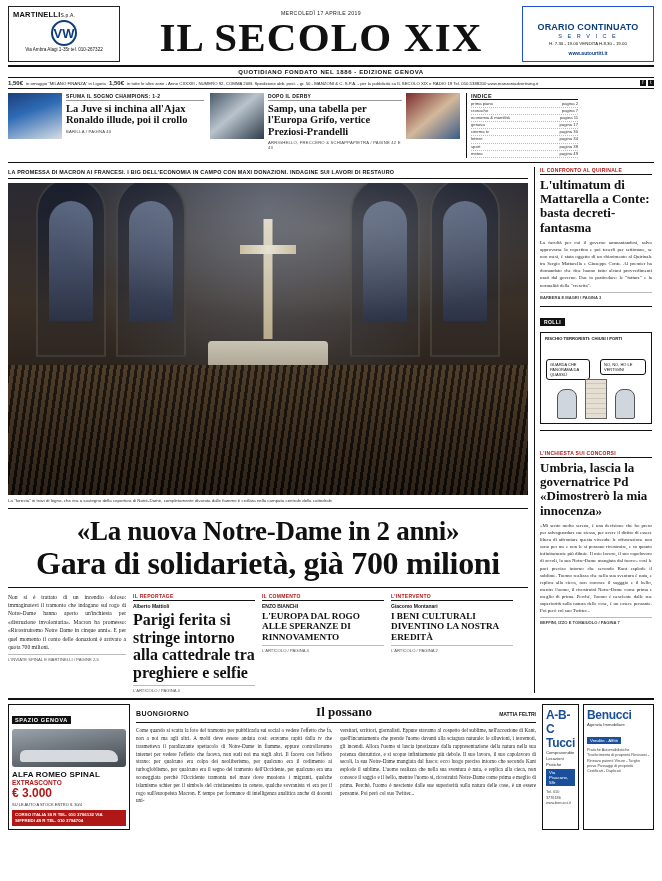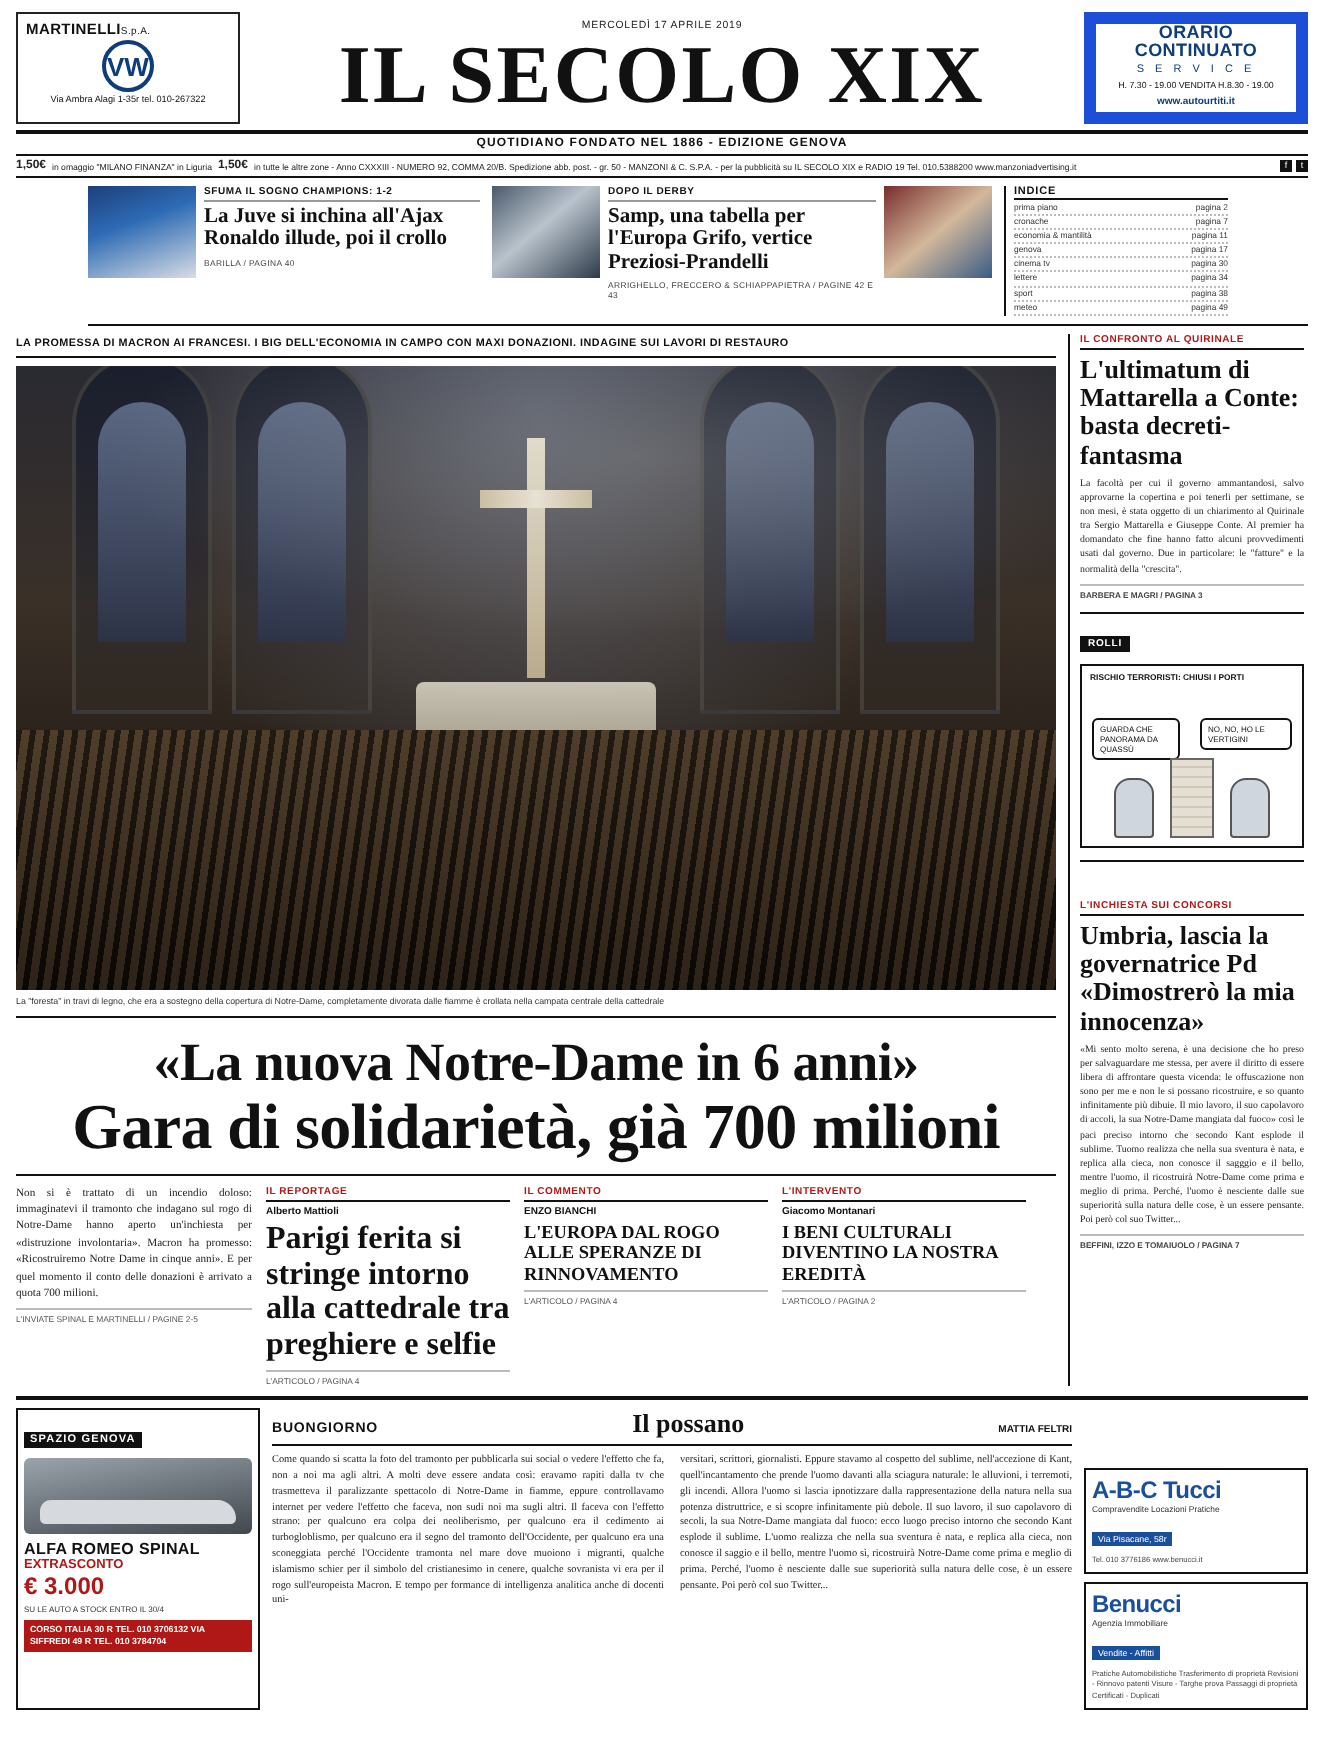"ORARIO CONTINUATO" .ad-right { border: 6px solid #1d4ed8 -> 1px solid #1d4ed8; padding: 0 3px -> 16px 3px; width: 112px -> 132px }
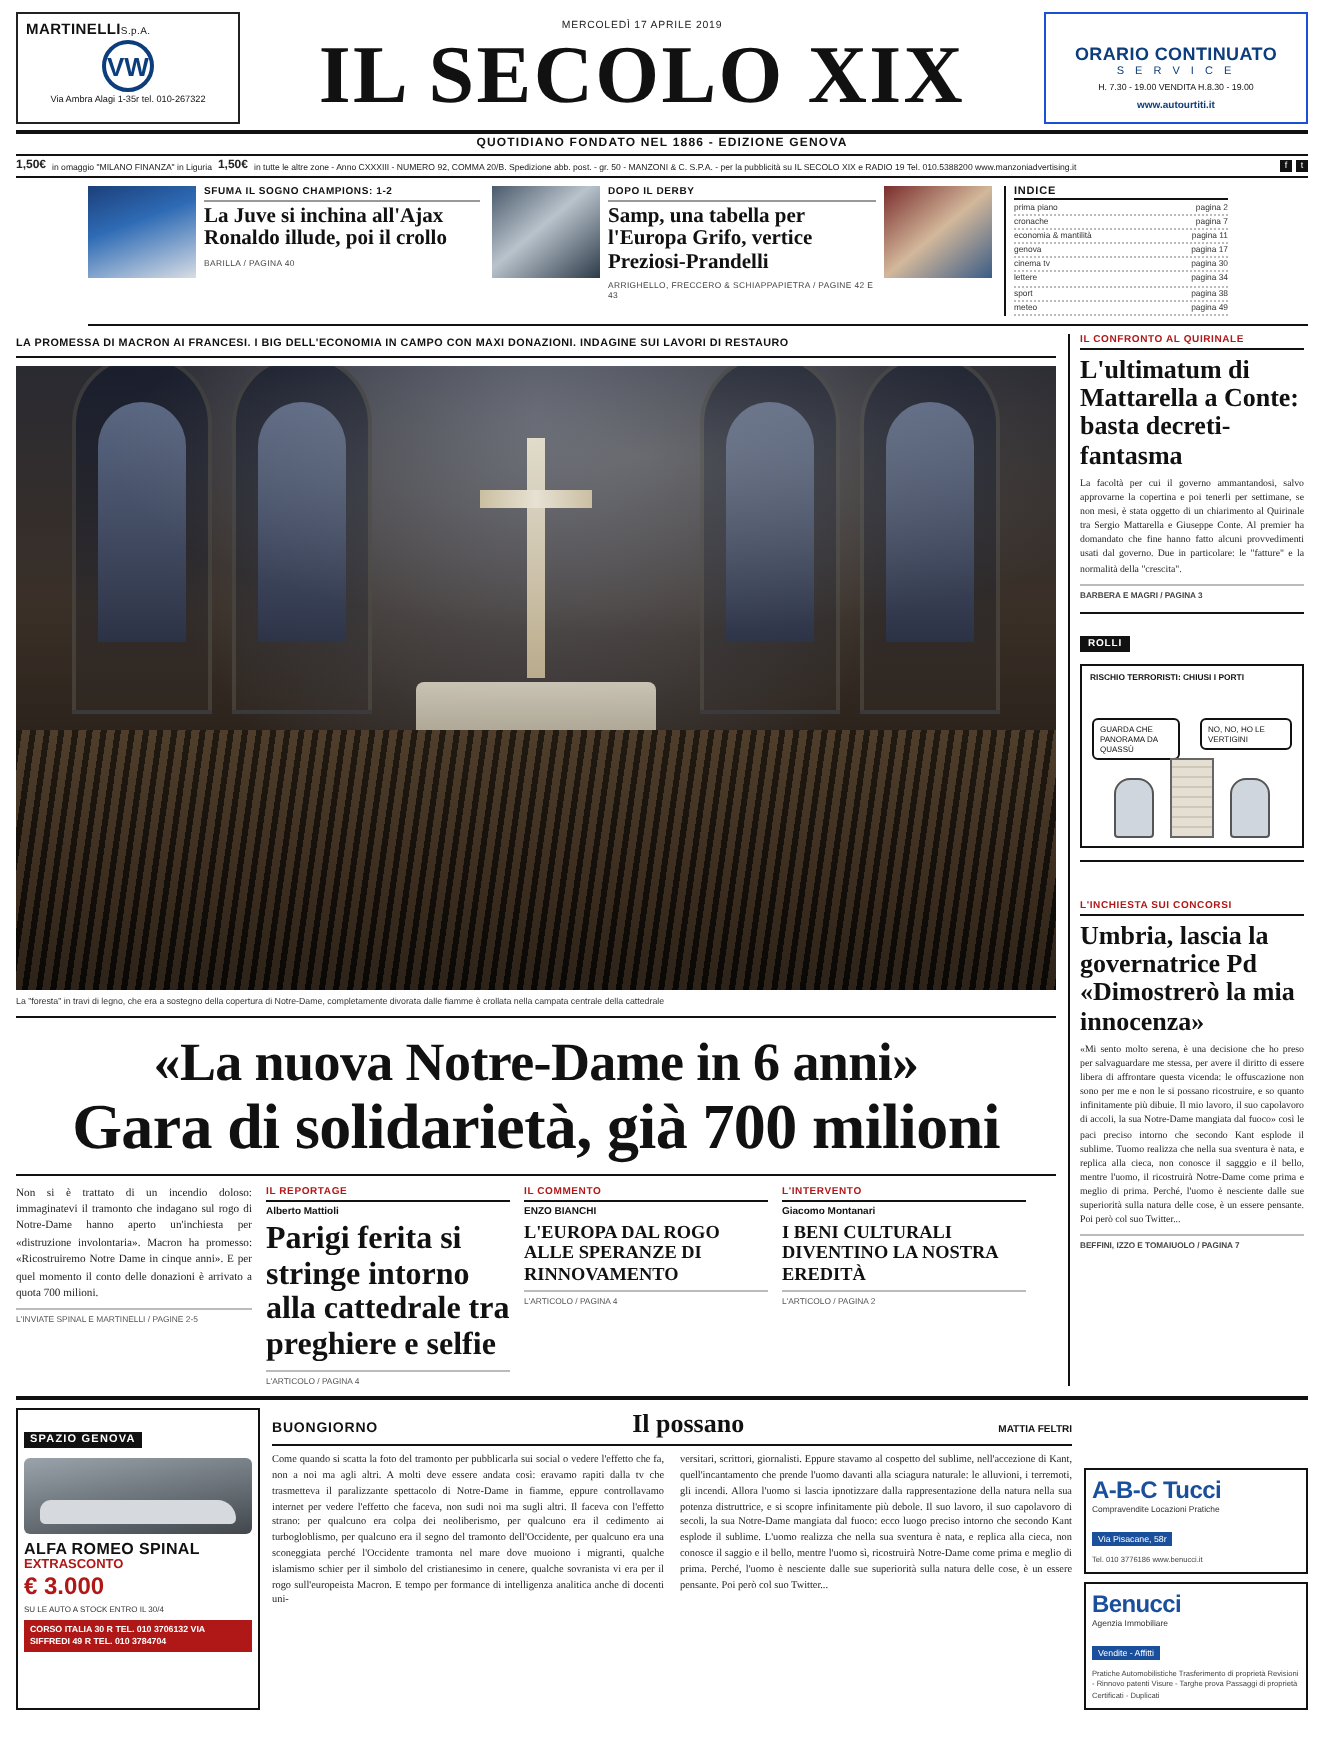"La Juve si inchina all'Ajax" .promorow { margin-left: 36px -> none }
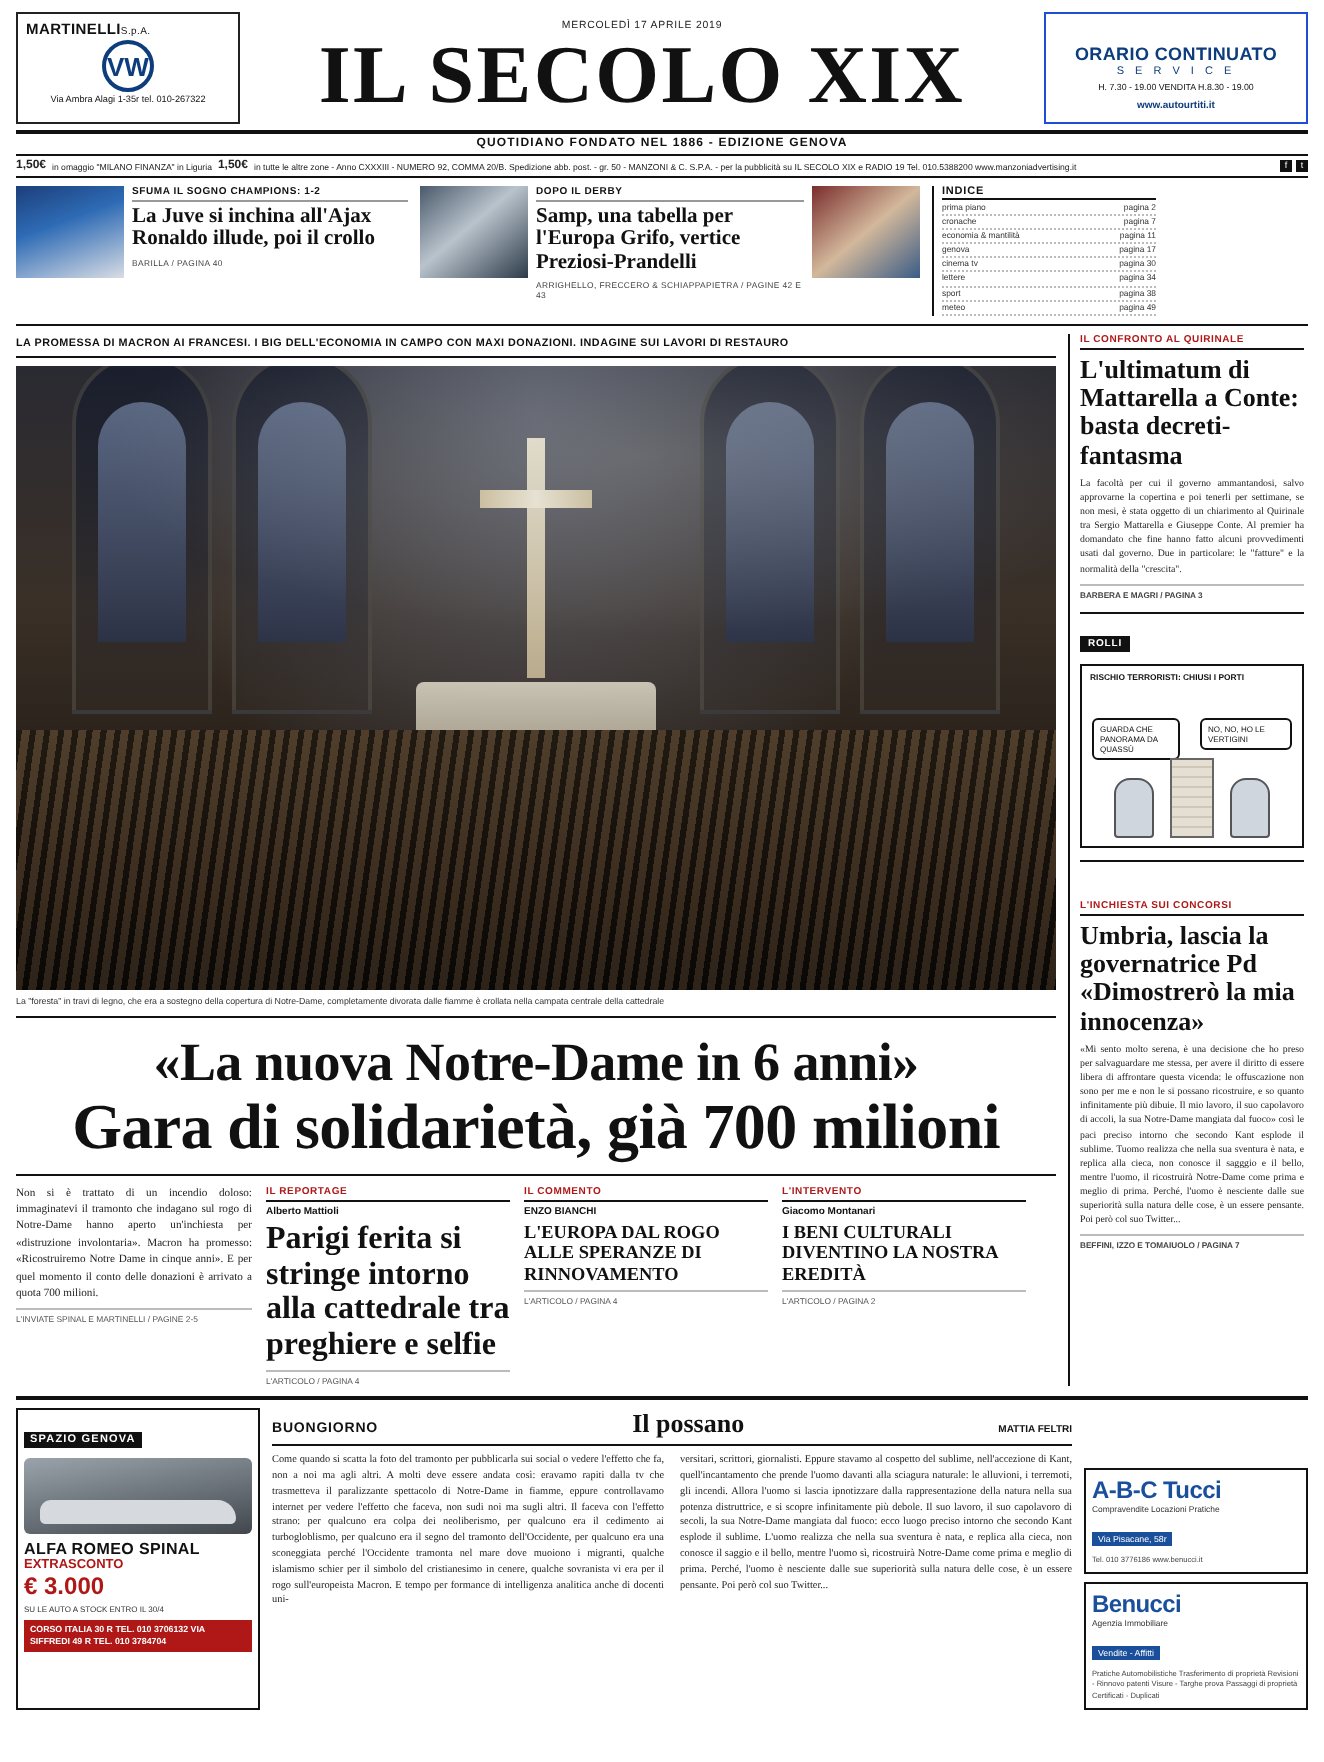"«La nuova Notre-Dame in 6" div.l1 { text: 6 -> 2 }
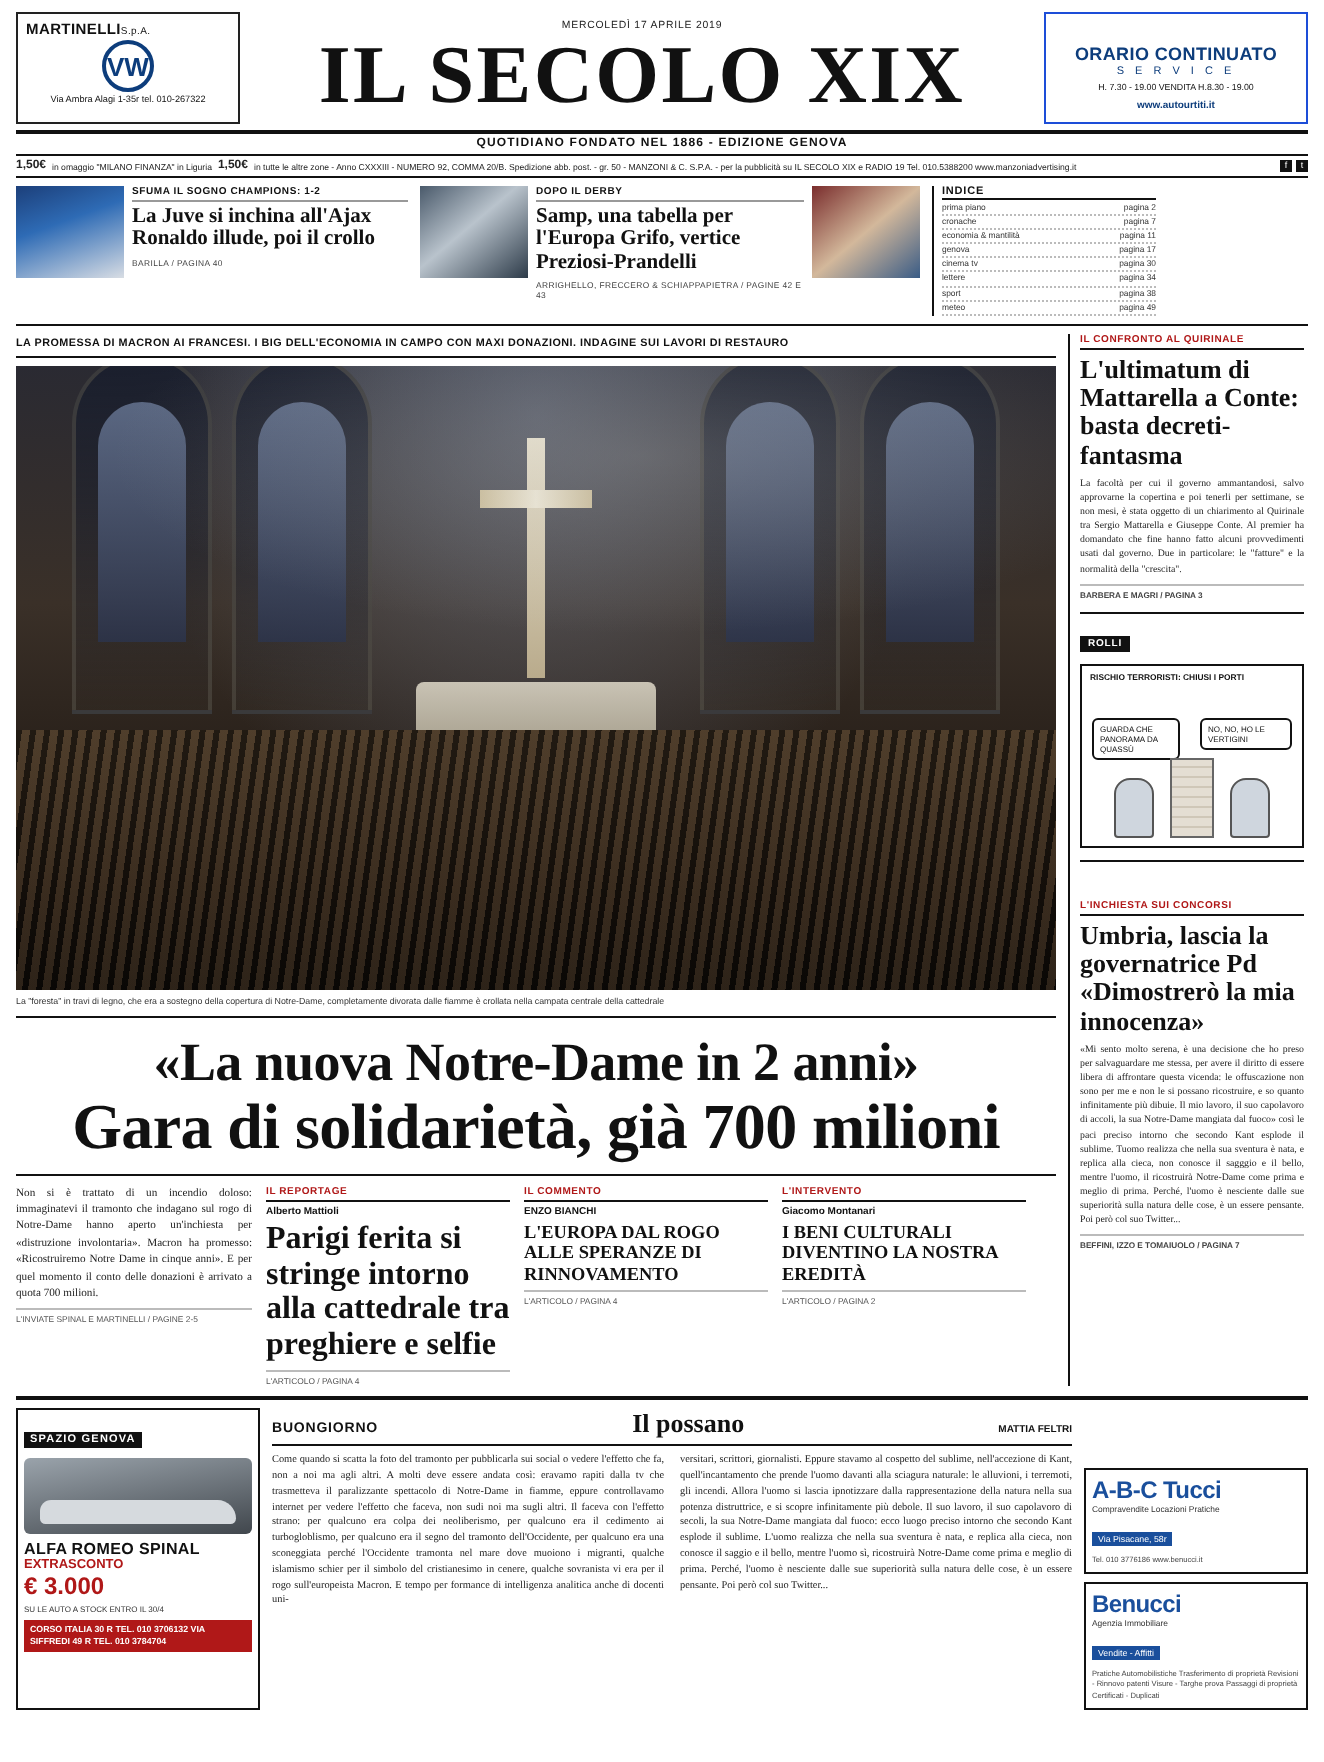"A-B-C Tucci" .ad-col { flex-direction: column -> row; margin-top: 30px -> none }
